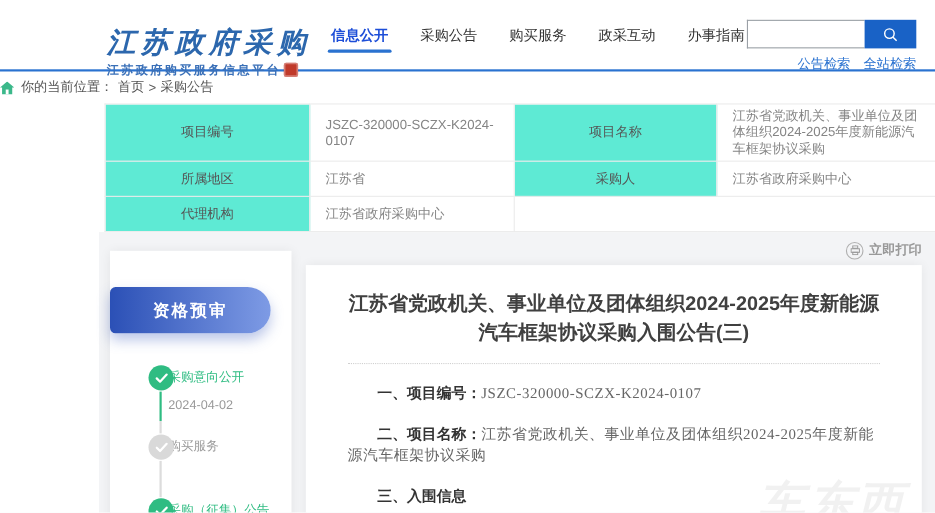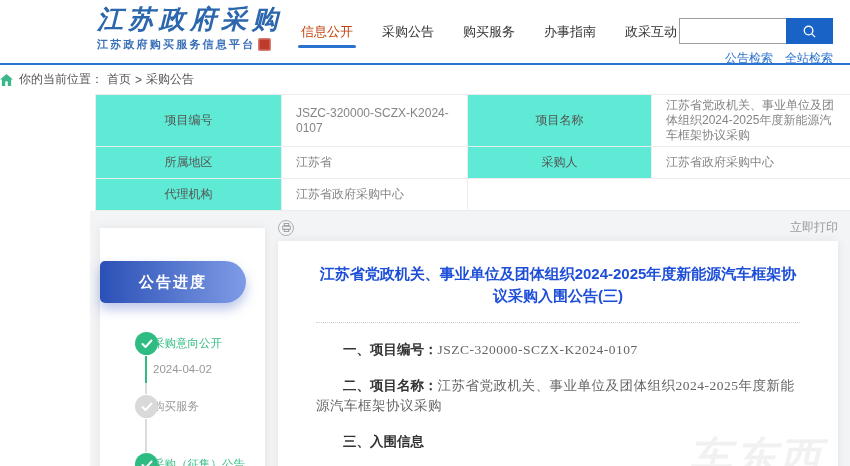"江苏政府采购" .logo { top: 5px -> 24px }
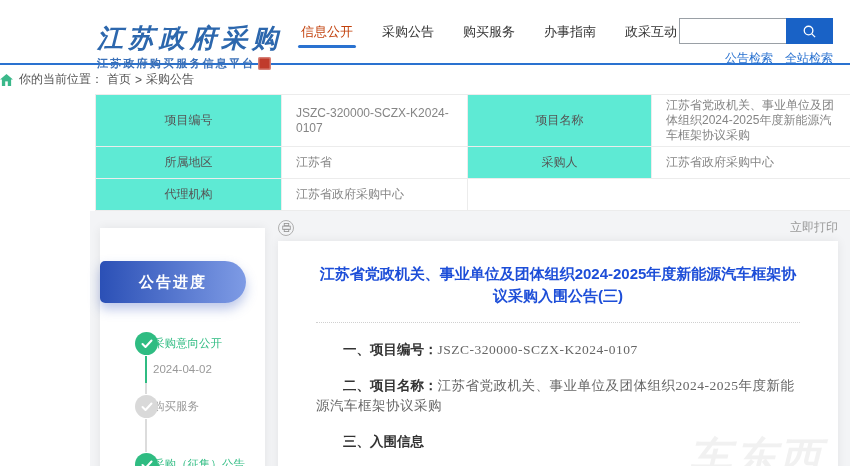"信息公开" .nav-item.active { color: #c2410c -> #1d4ed8; font-weight: normal -> bold }
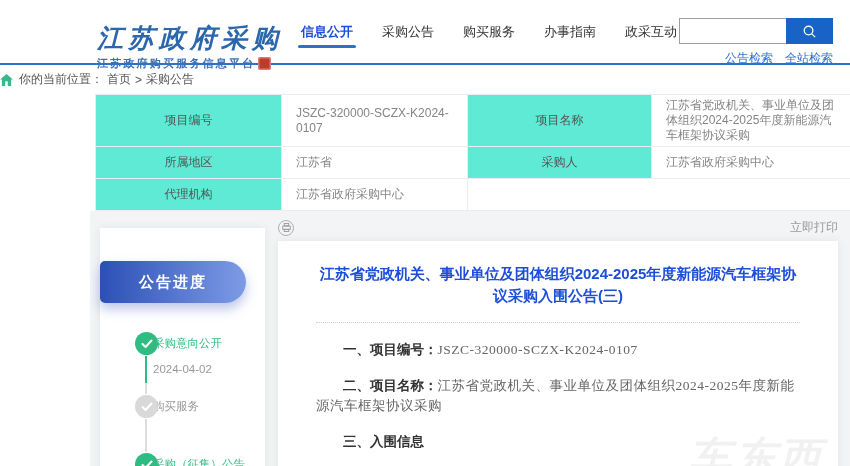"办事指南" div.nav-item { order: before "政采互动" -> after "政采互动" }
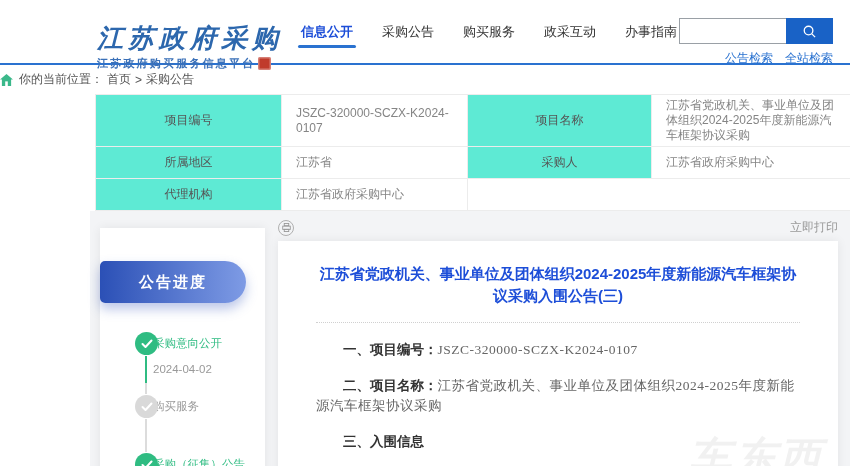"立即打印" .print-row { font-weight: none -> bold; justify-content: space-between -> flex-end }
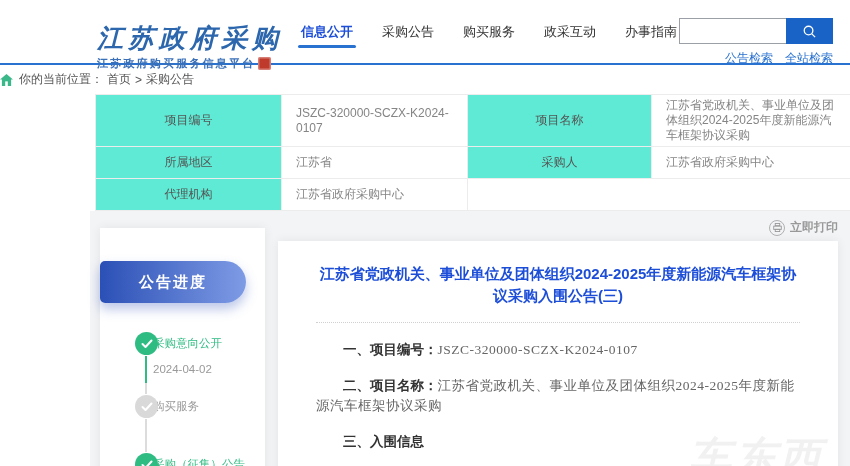"公告进度" div.progress-banner { text: 公告进度 -> 资格预审 }
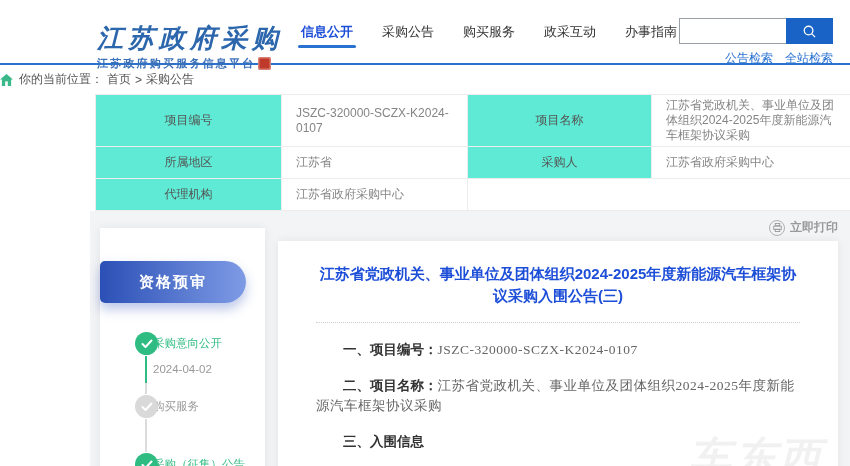"江苏省党政机关、事业单位及团体组织2024-2025年度新能源汽车框架协议采购入" .art-title { color: #1d4ed8 -> #404040; font-size: 15px -> 18px }
